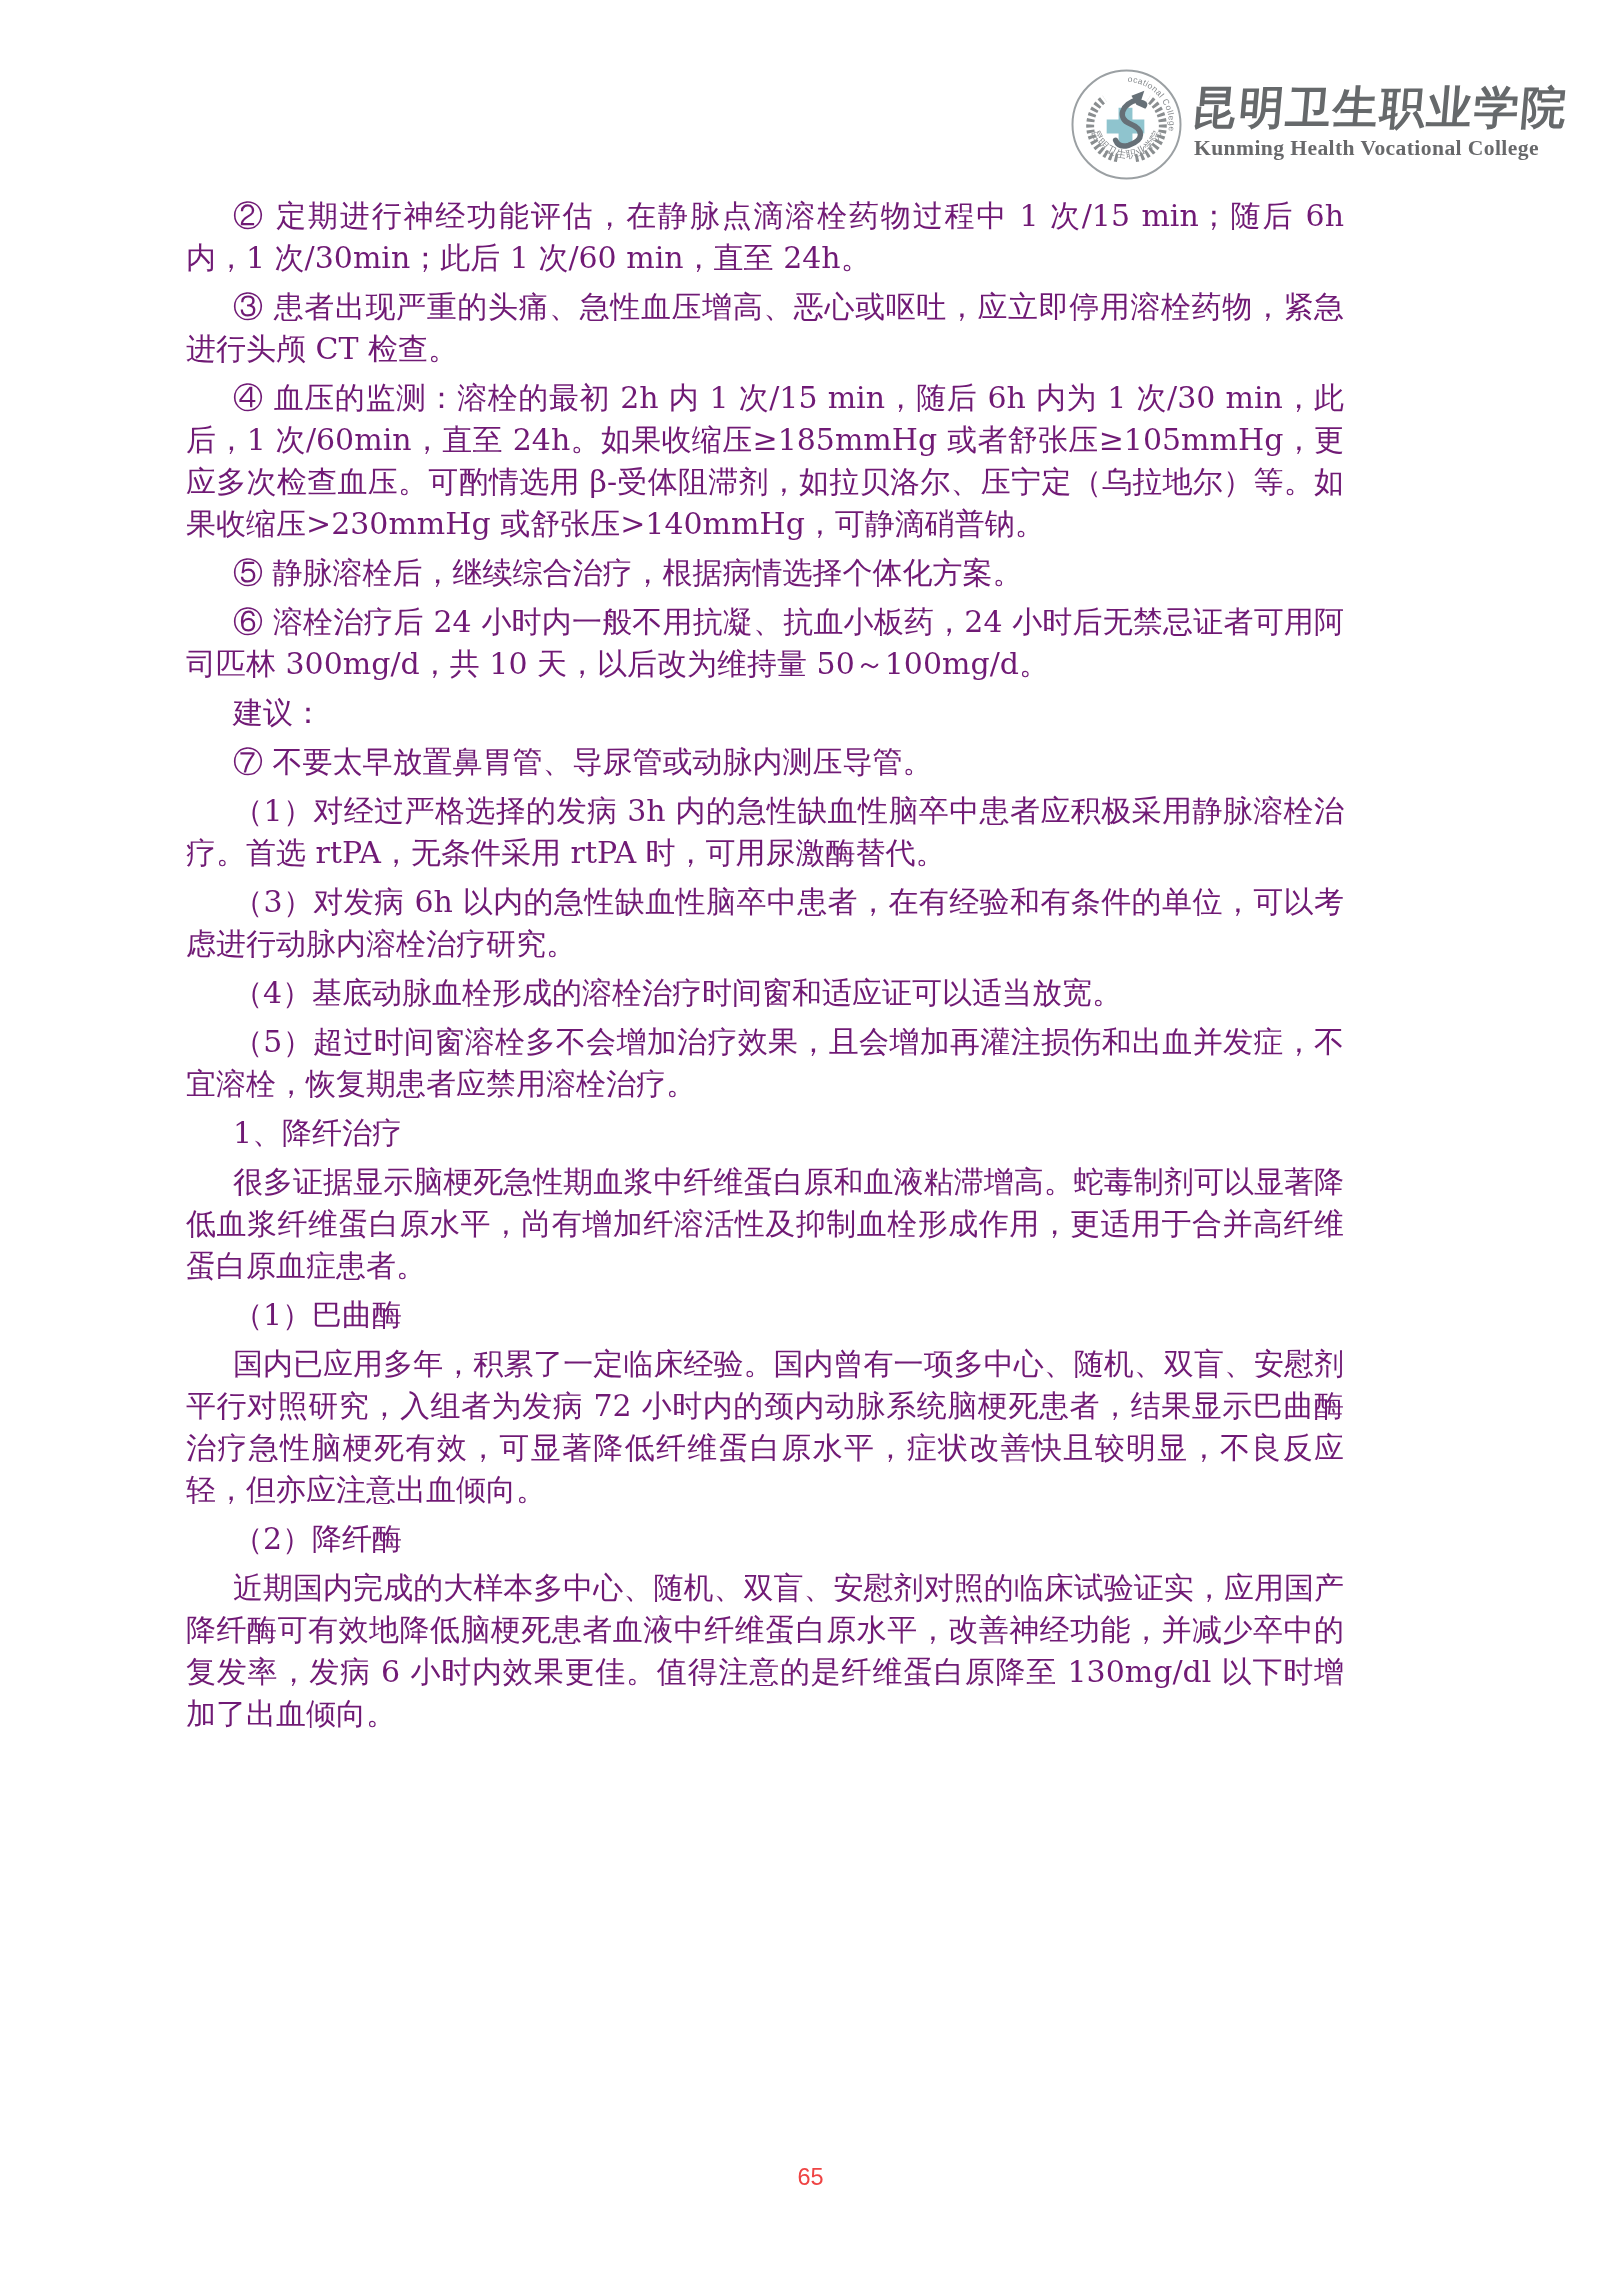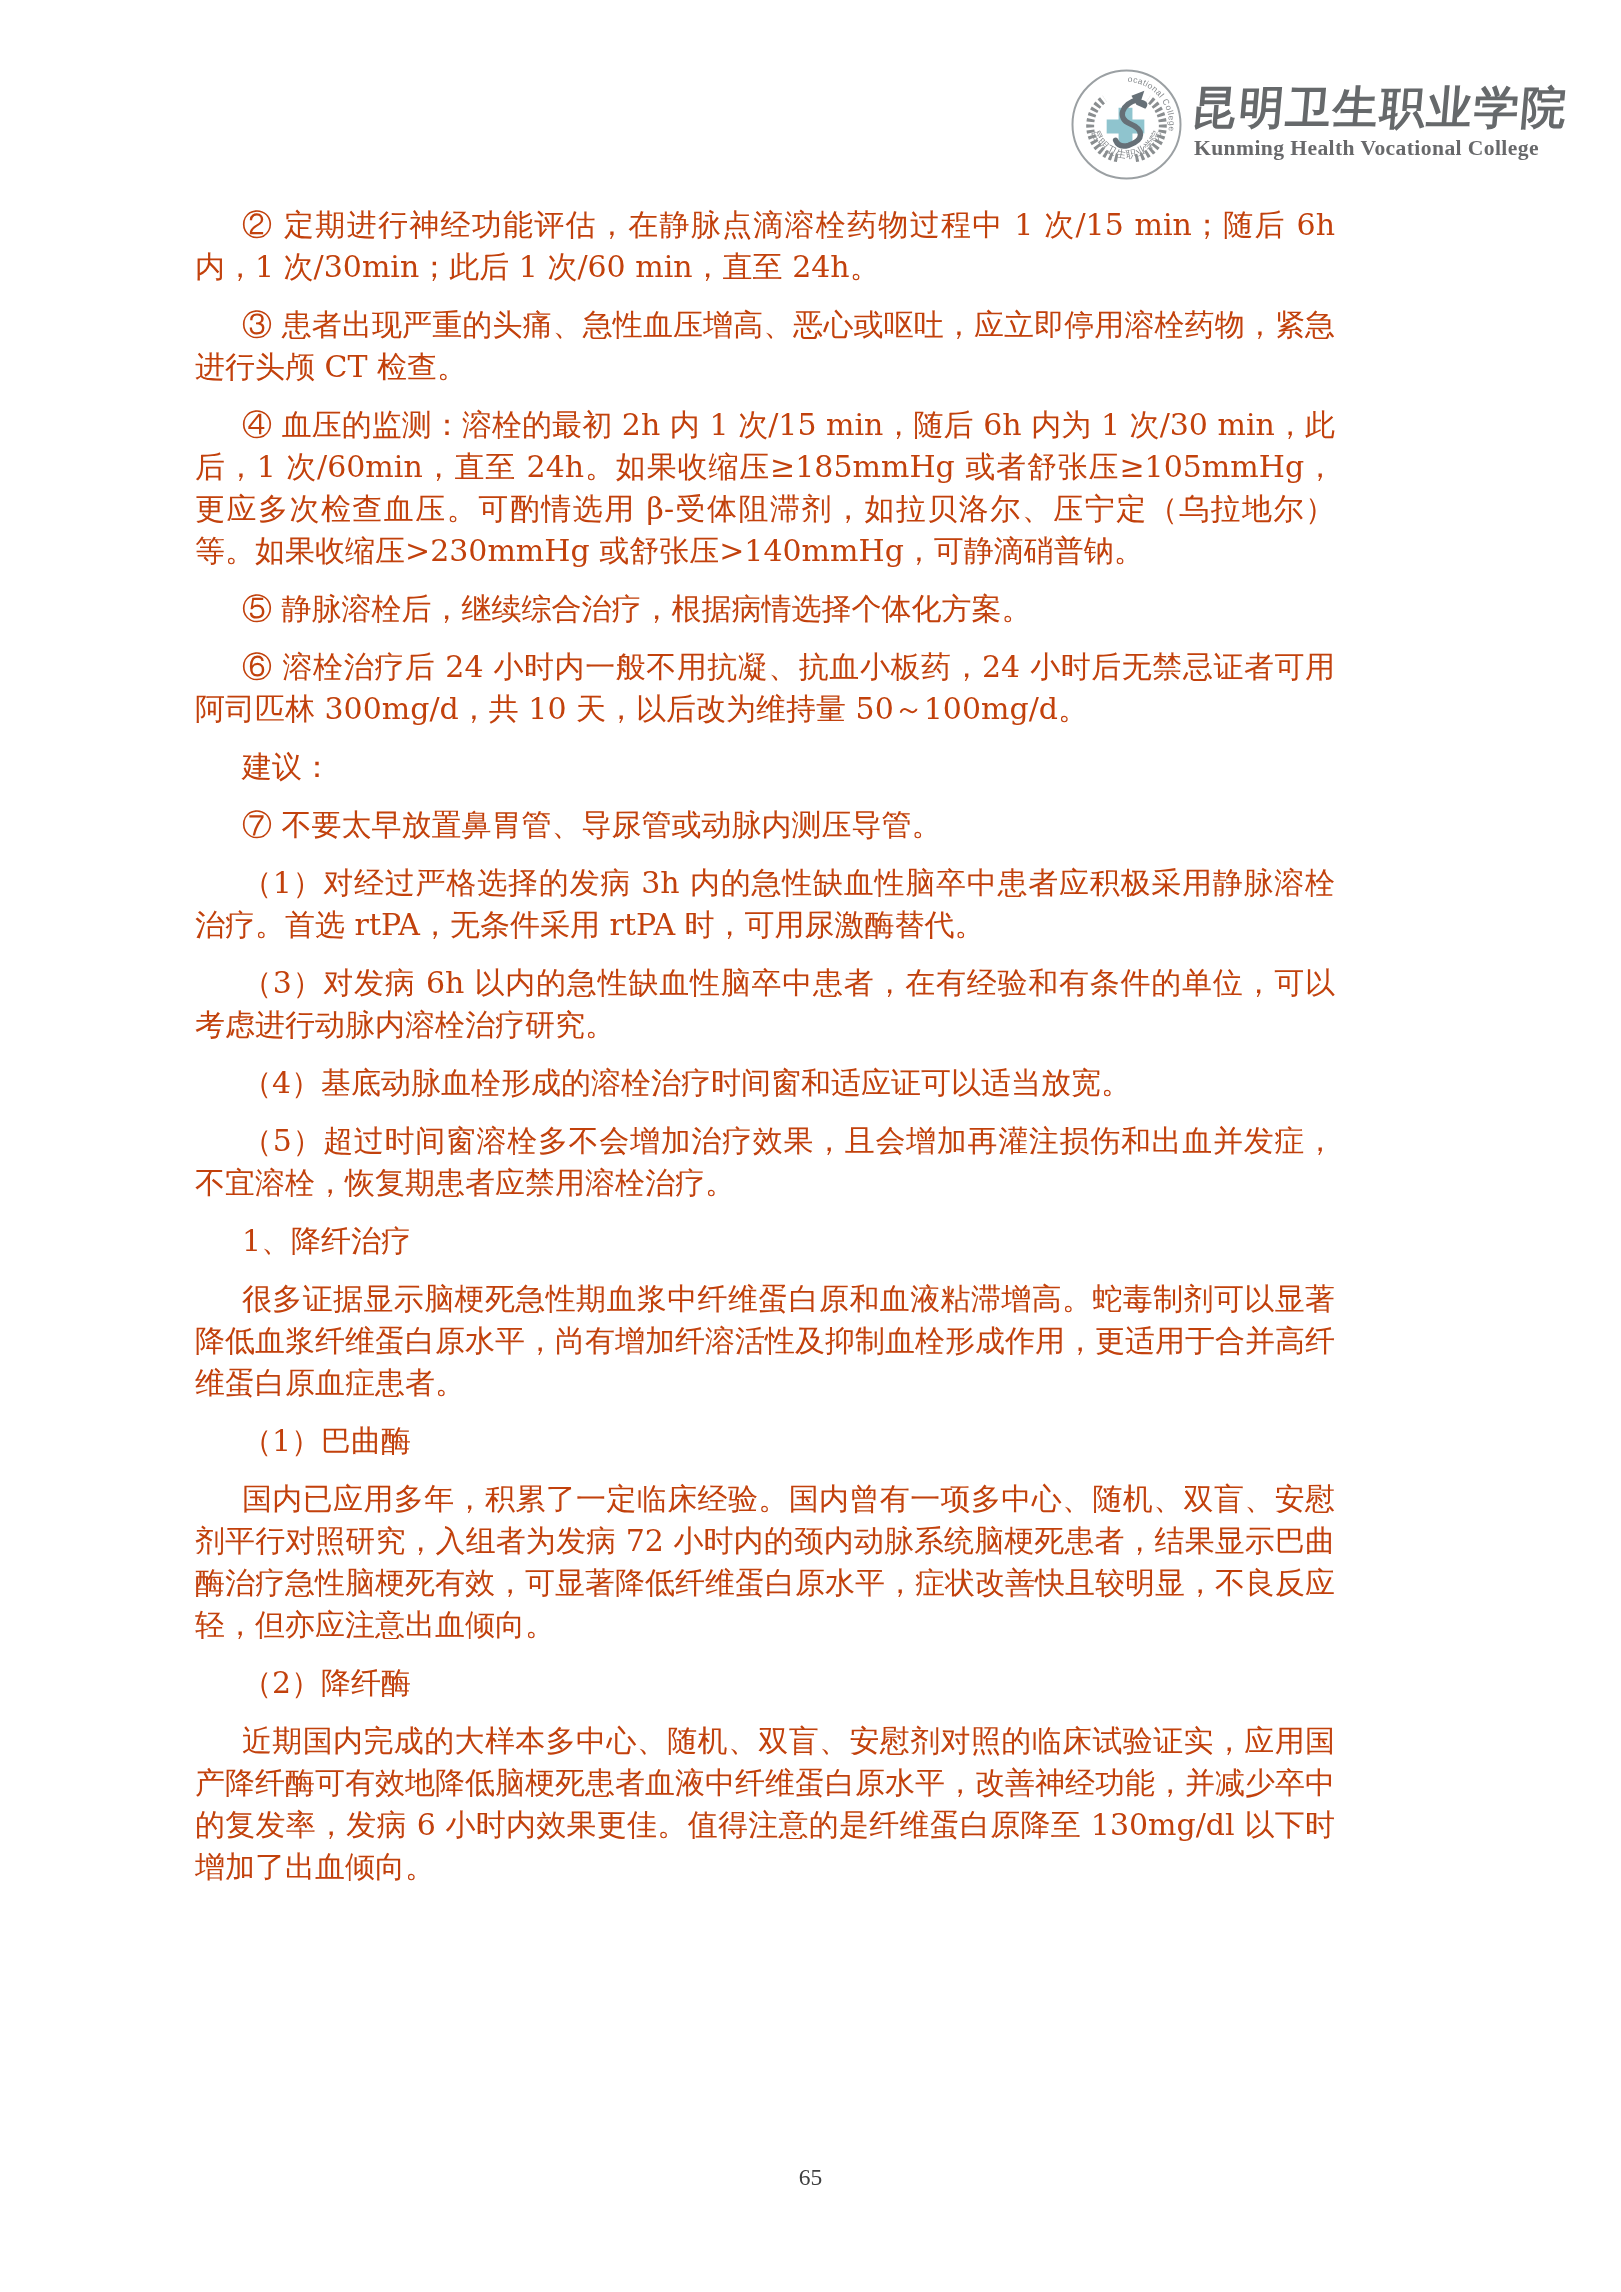"② 定期进行神经功能评估，在静脉点滴溶栓药物过程中 1 次/15 min；随后" .doc-body p { color: #c2410c -> #701a75; margin: 16px -> 7px }
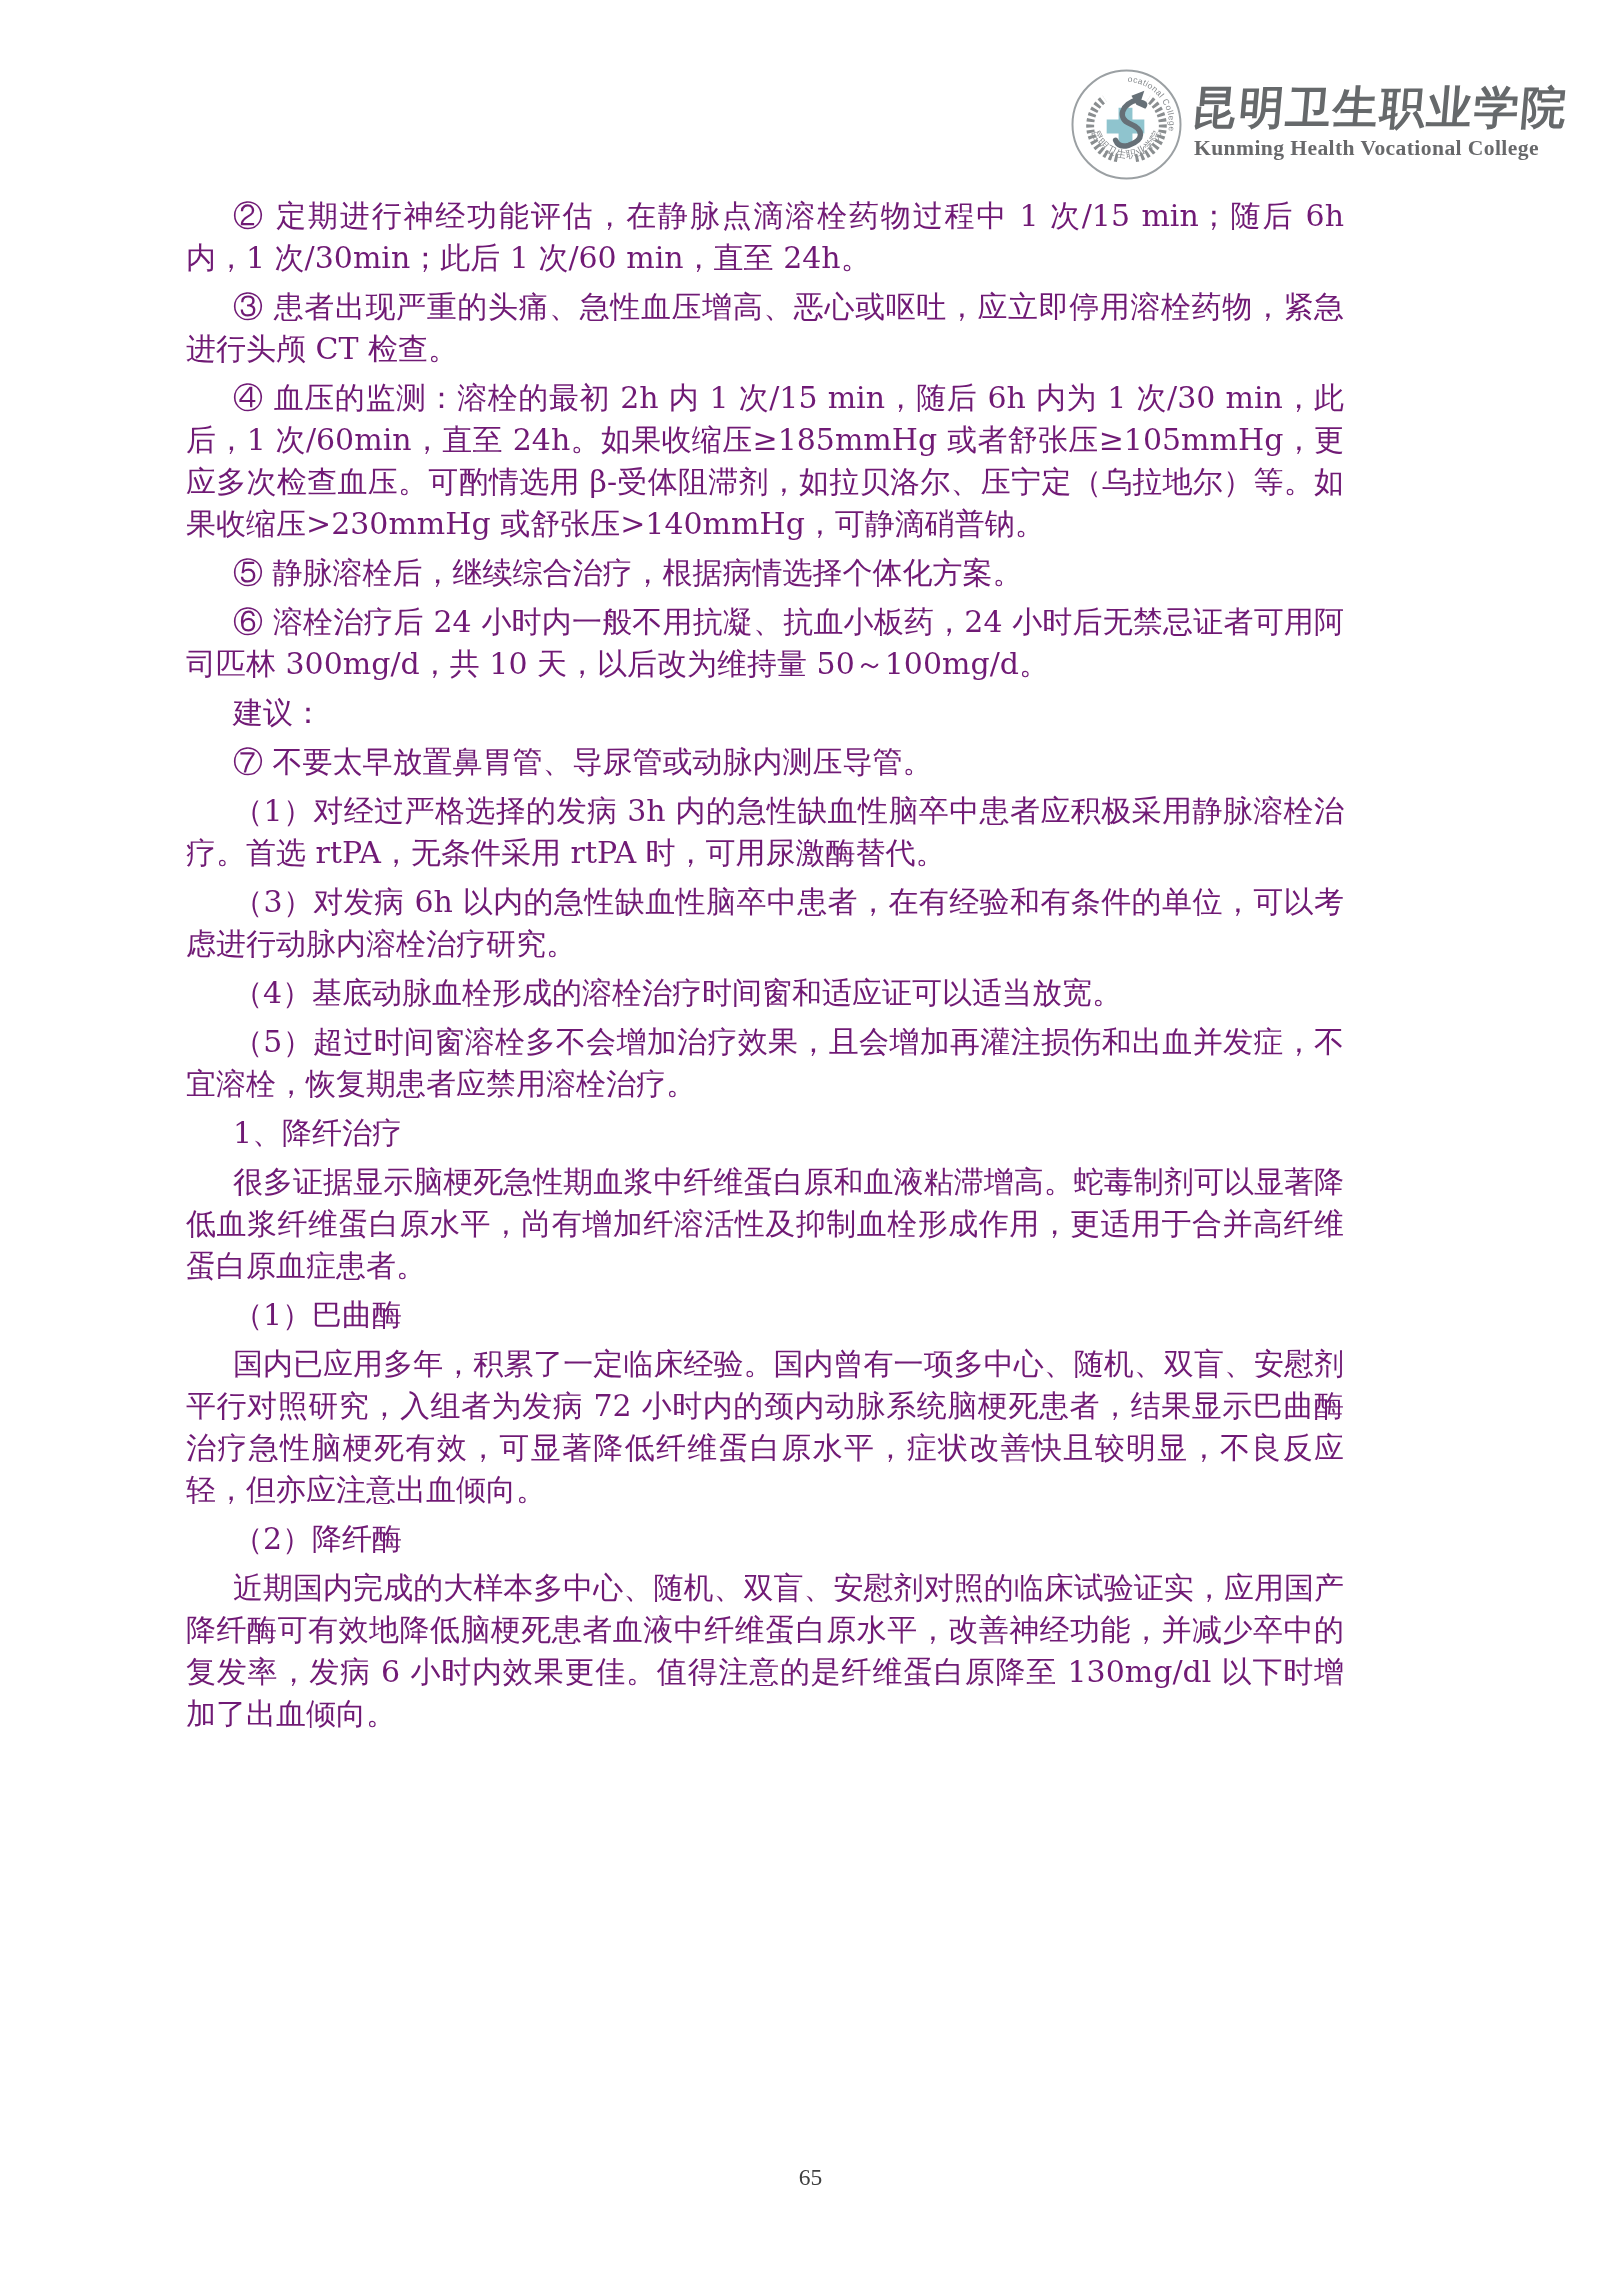"65" .page-number { color: #404040 -> #ef4444; font-family: Liberation Serif, serif -> Liberation Sans, sans-serif }
